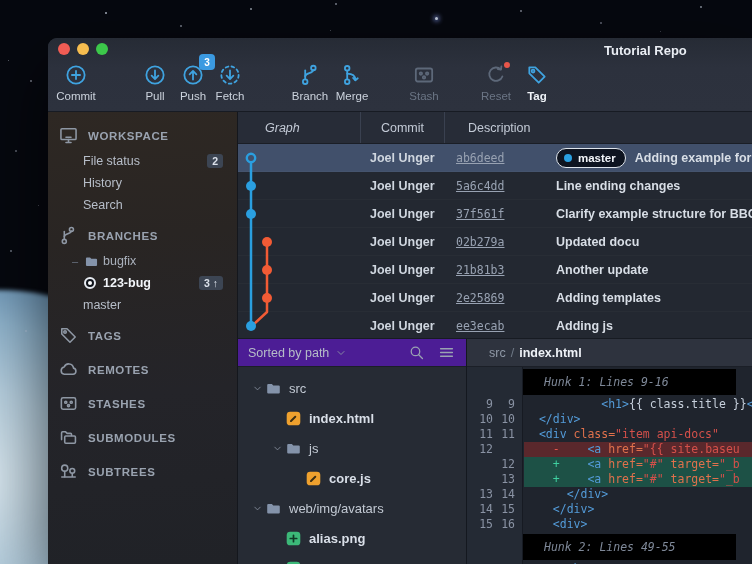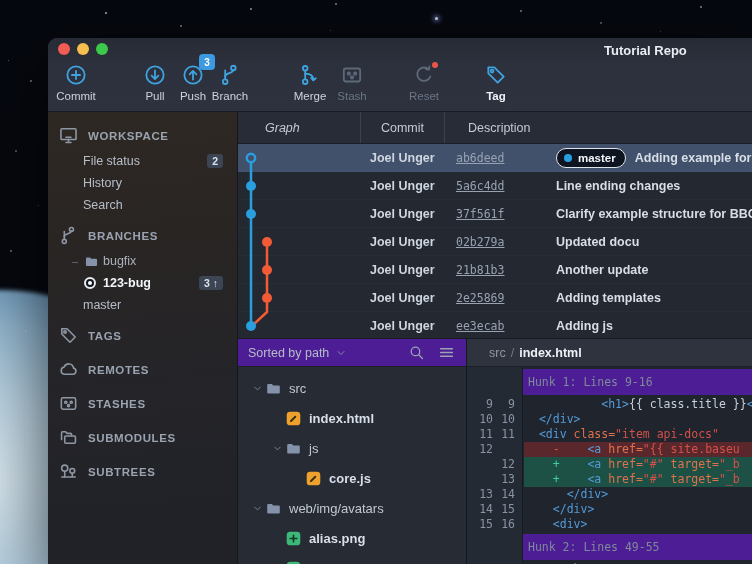"Fetch" div.tbtn { html: none -> <div> <span> <svg> <circle></circle> <path></path> </svg> </span> <span>Fetch</span> </div> }
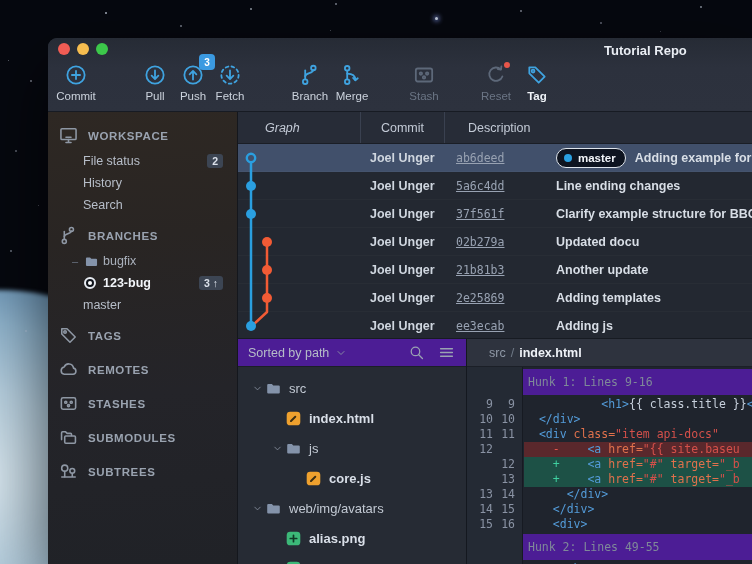"Hunk 1: Lines 9-16" .d-hunk { background: #4c1d95 -> #000000; font-style: none -> italic; margin: 2px 0 -> 2px 16px }
